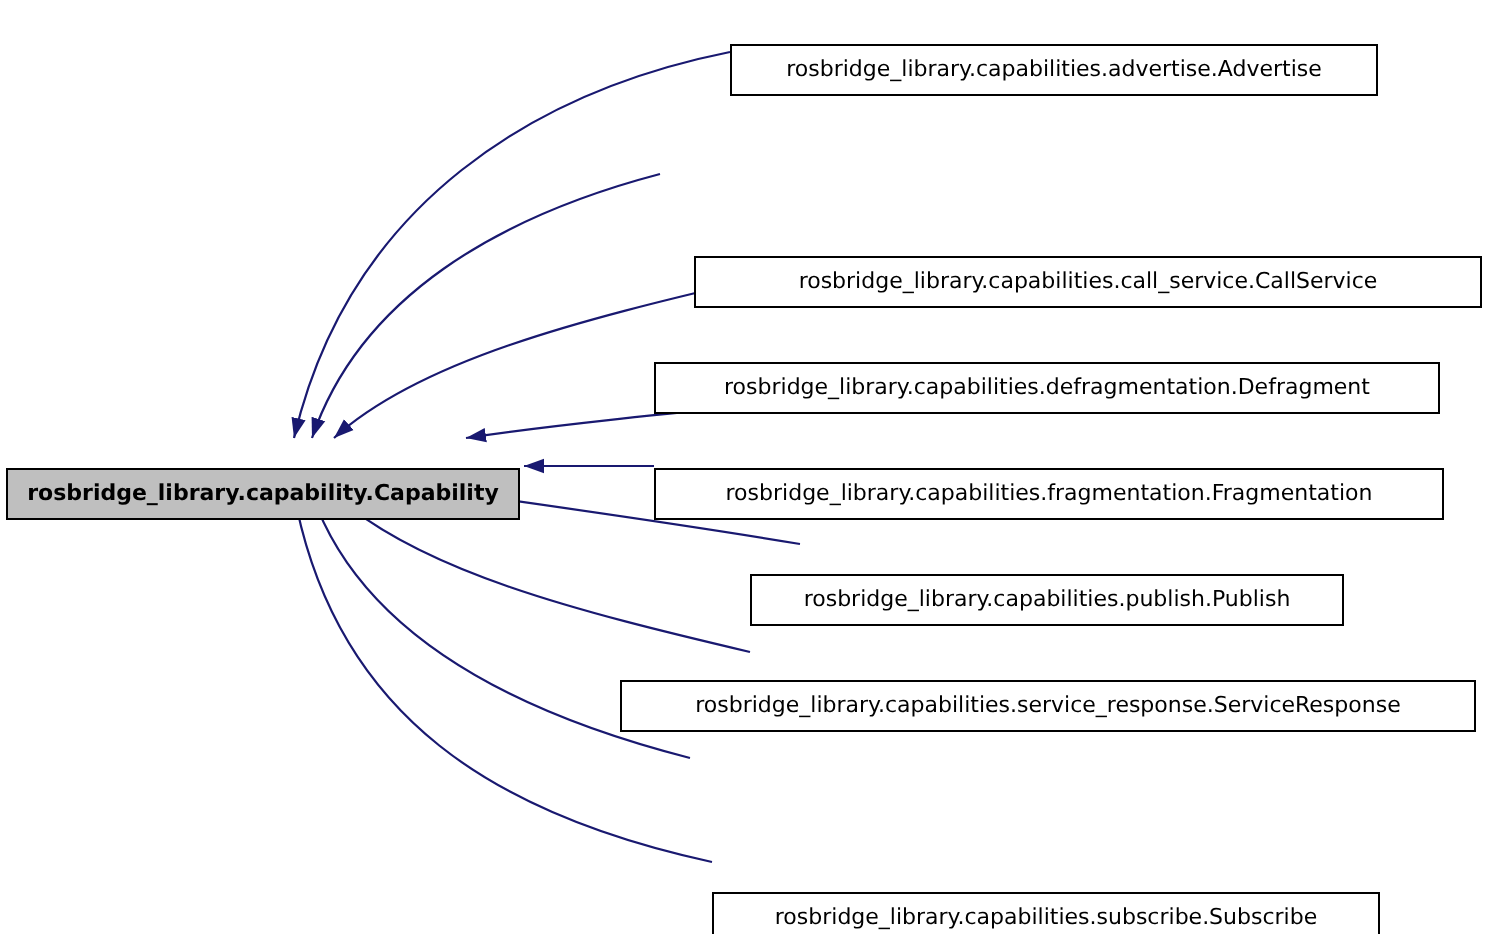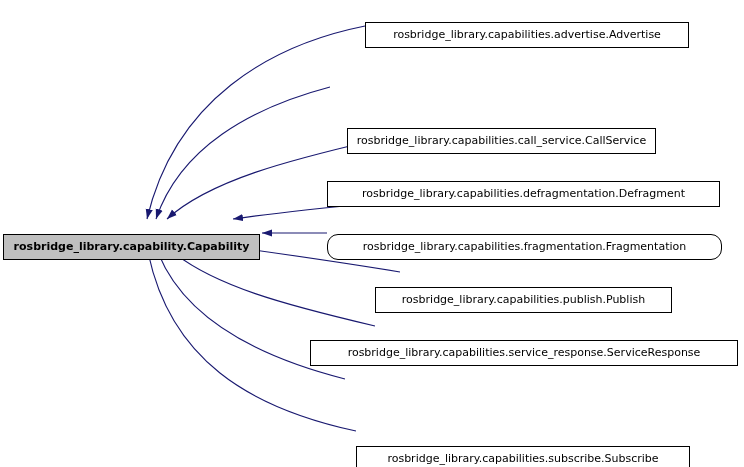"rosbridge_library.capabilities.call_serv" .box-d2 { width: 309px -> 394px }
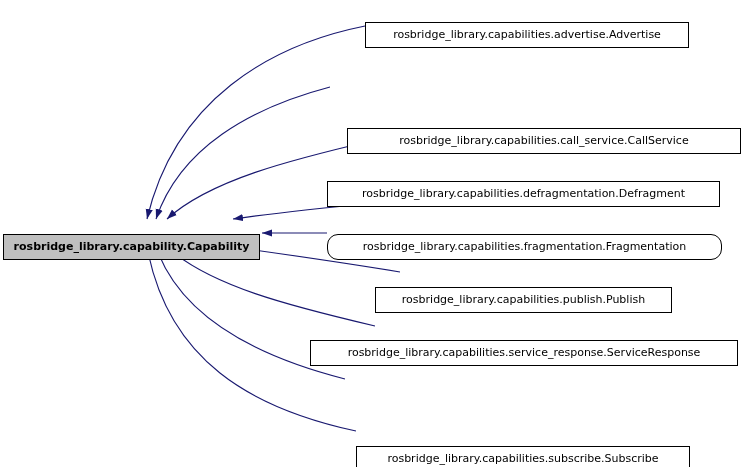"rosbridge_library.capabilities.fragmenta" .box-d4 { border-radius: 11px -> none }
